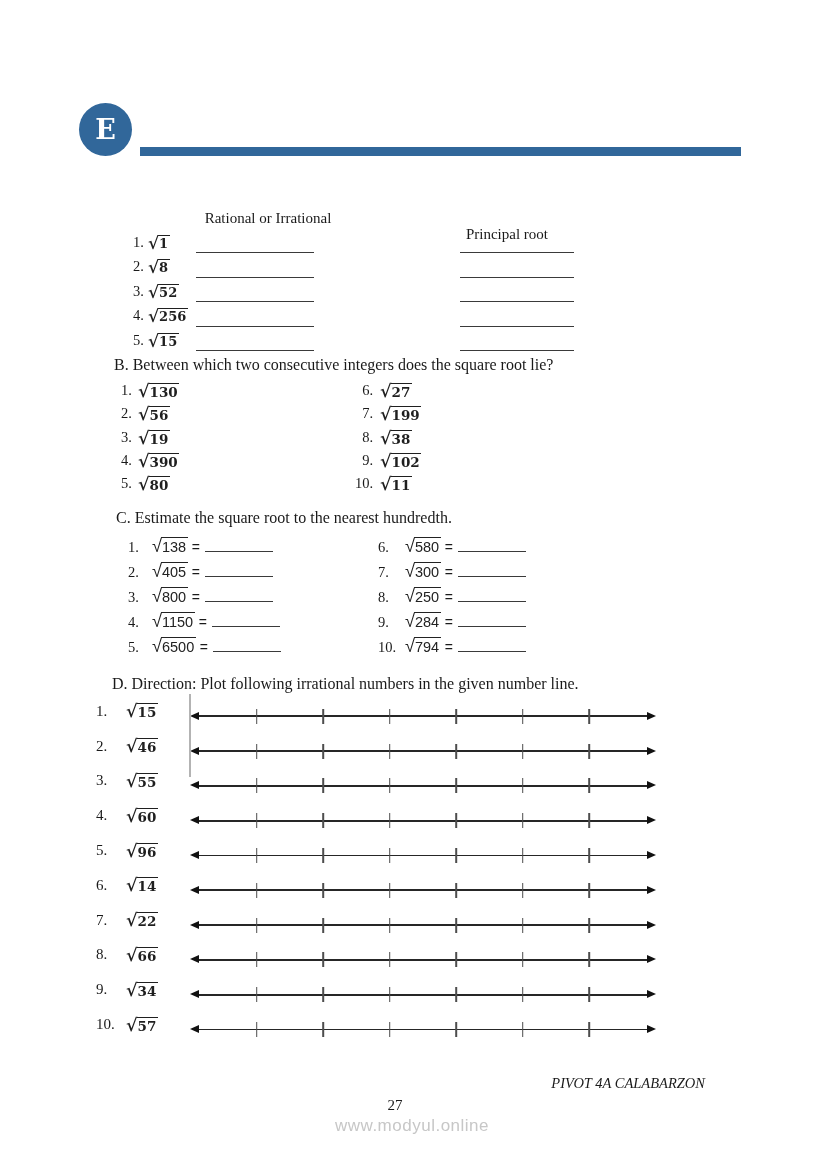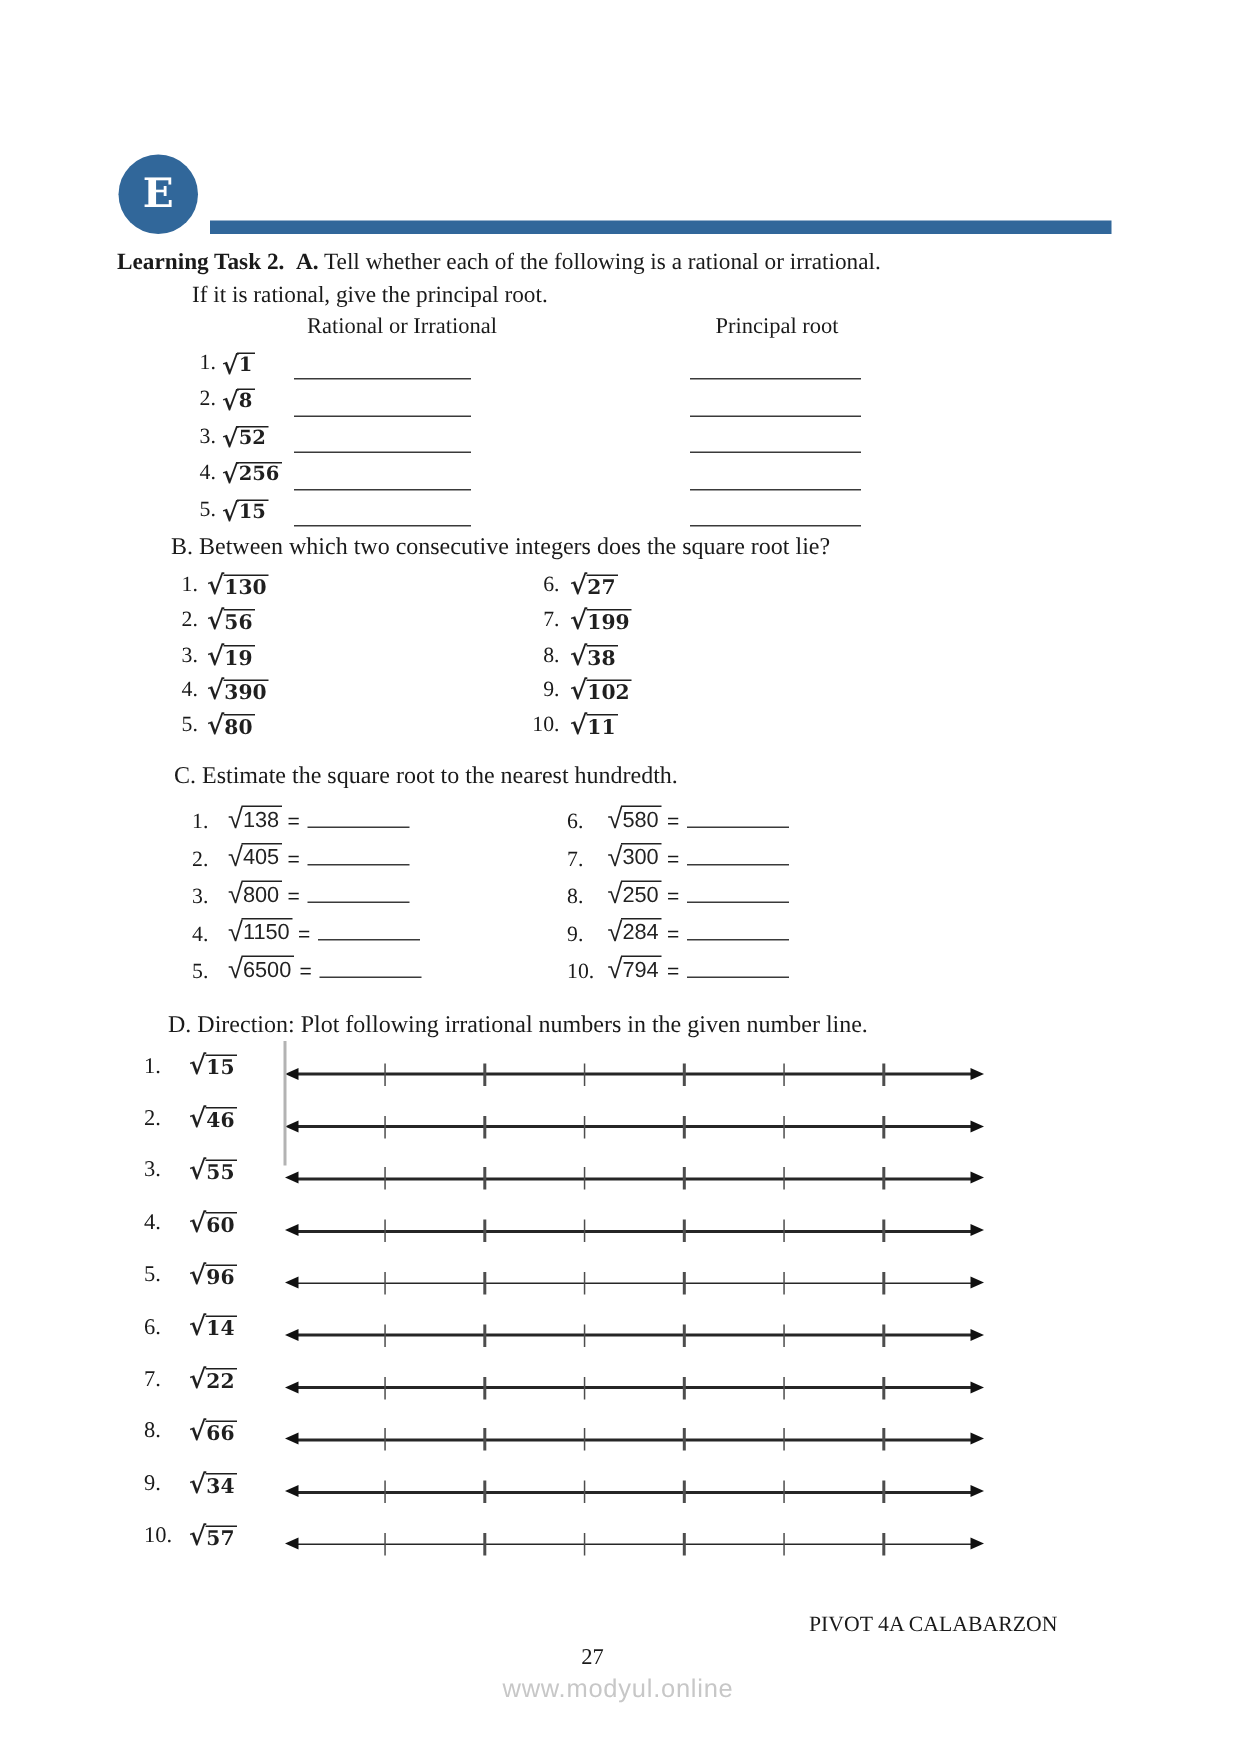"Learning Task 2. A. Tell" div.intro { html: <div> <div><b>Learning Task 2.</b>&nbsp;&nbsp;<b>A.</b> <span>Tell whether each of the following is a rational or irrational.</span></div> <div>If it is rational, give the principal root.</div> </div> -> none }
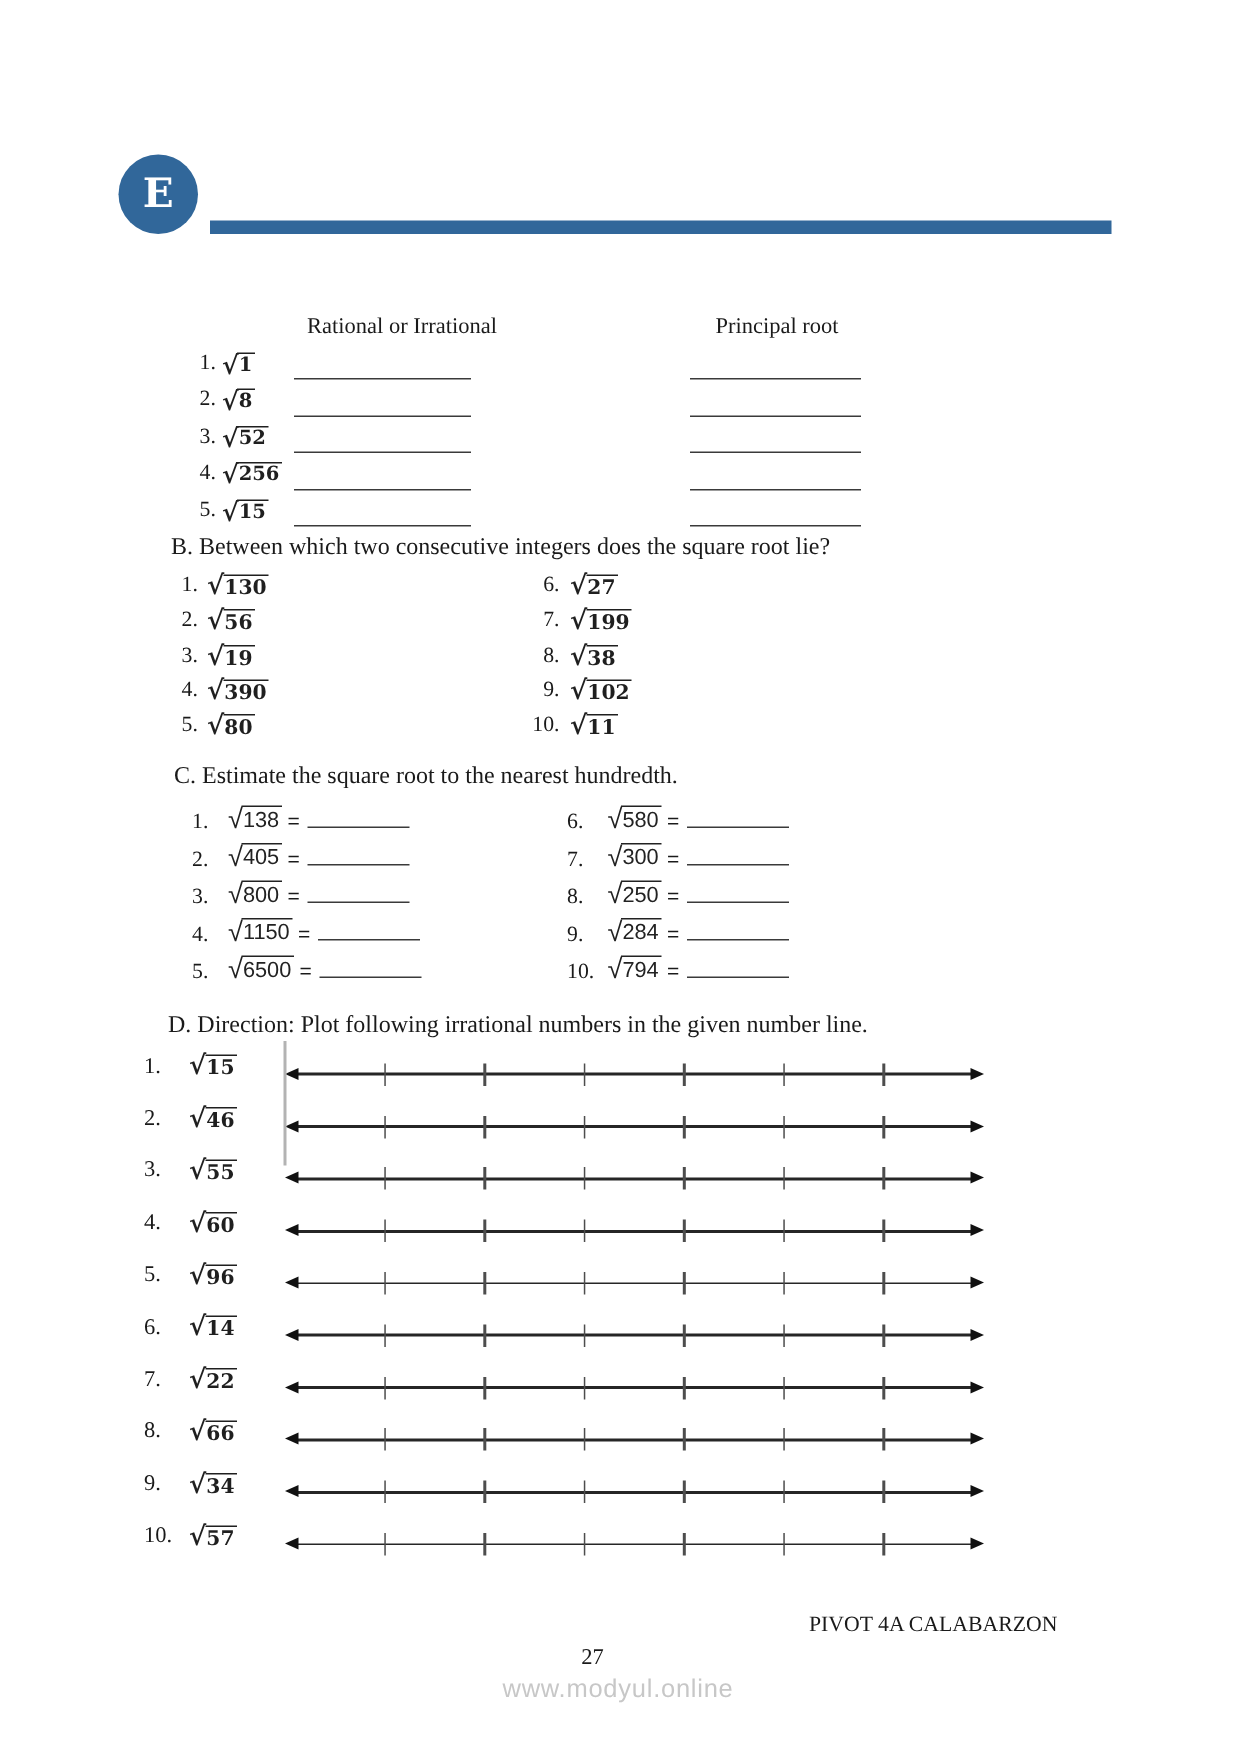"Principal root" .colh.c2 { left: 468px -> 457px; margin-top: none -> 16px }
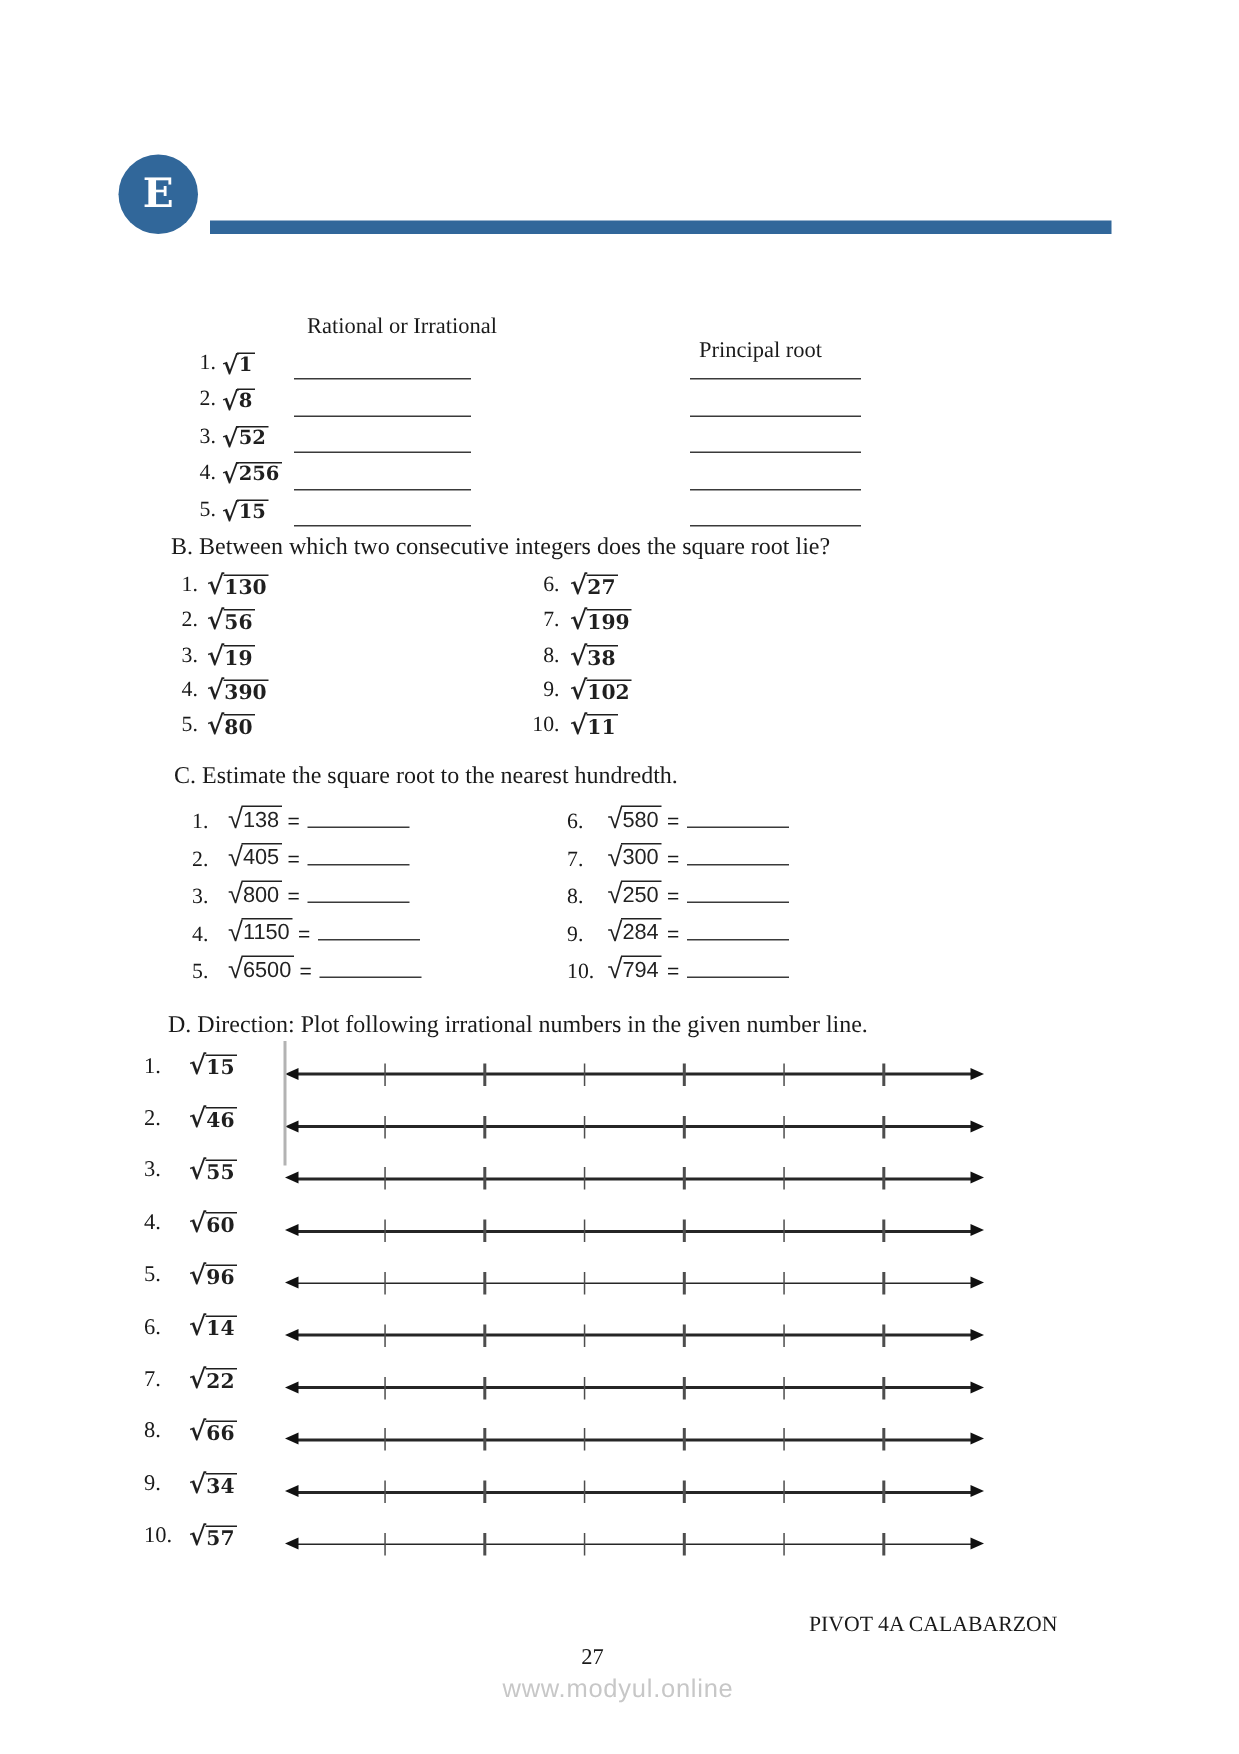"PIVOT 4A CALABARZON" .brand { font-style: none -> italic }
